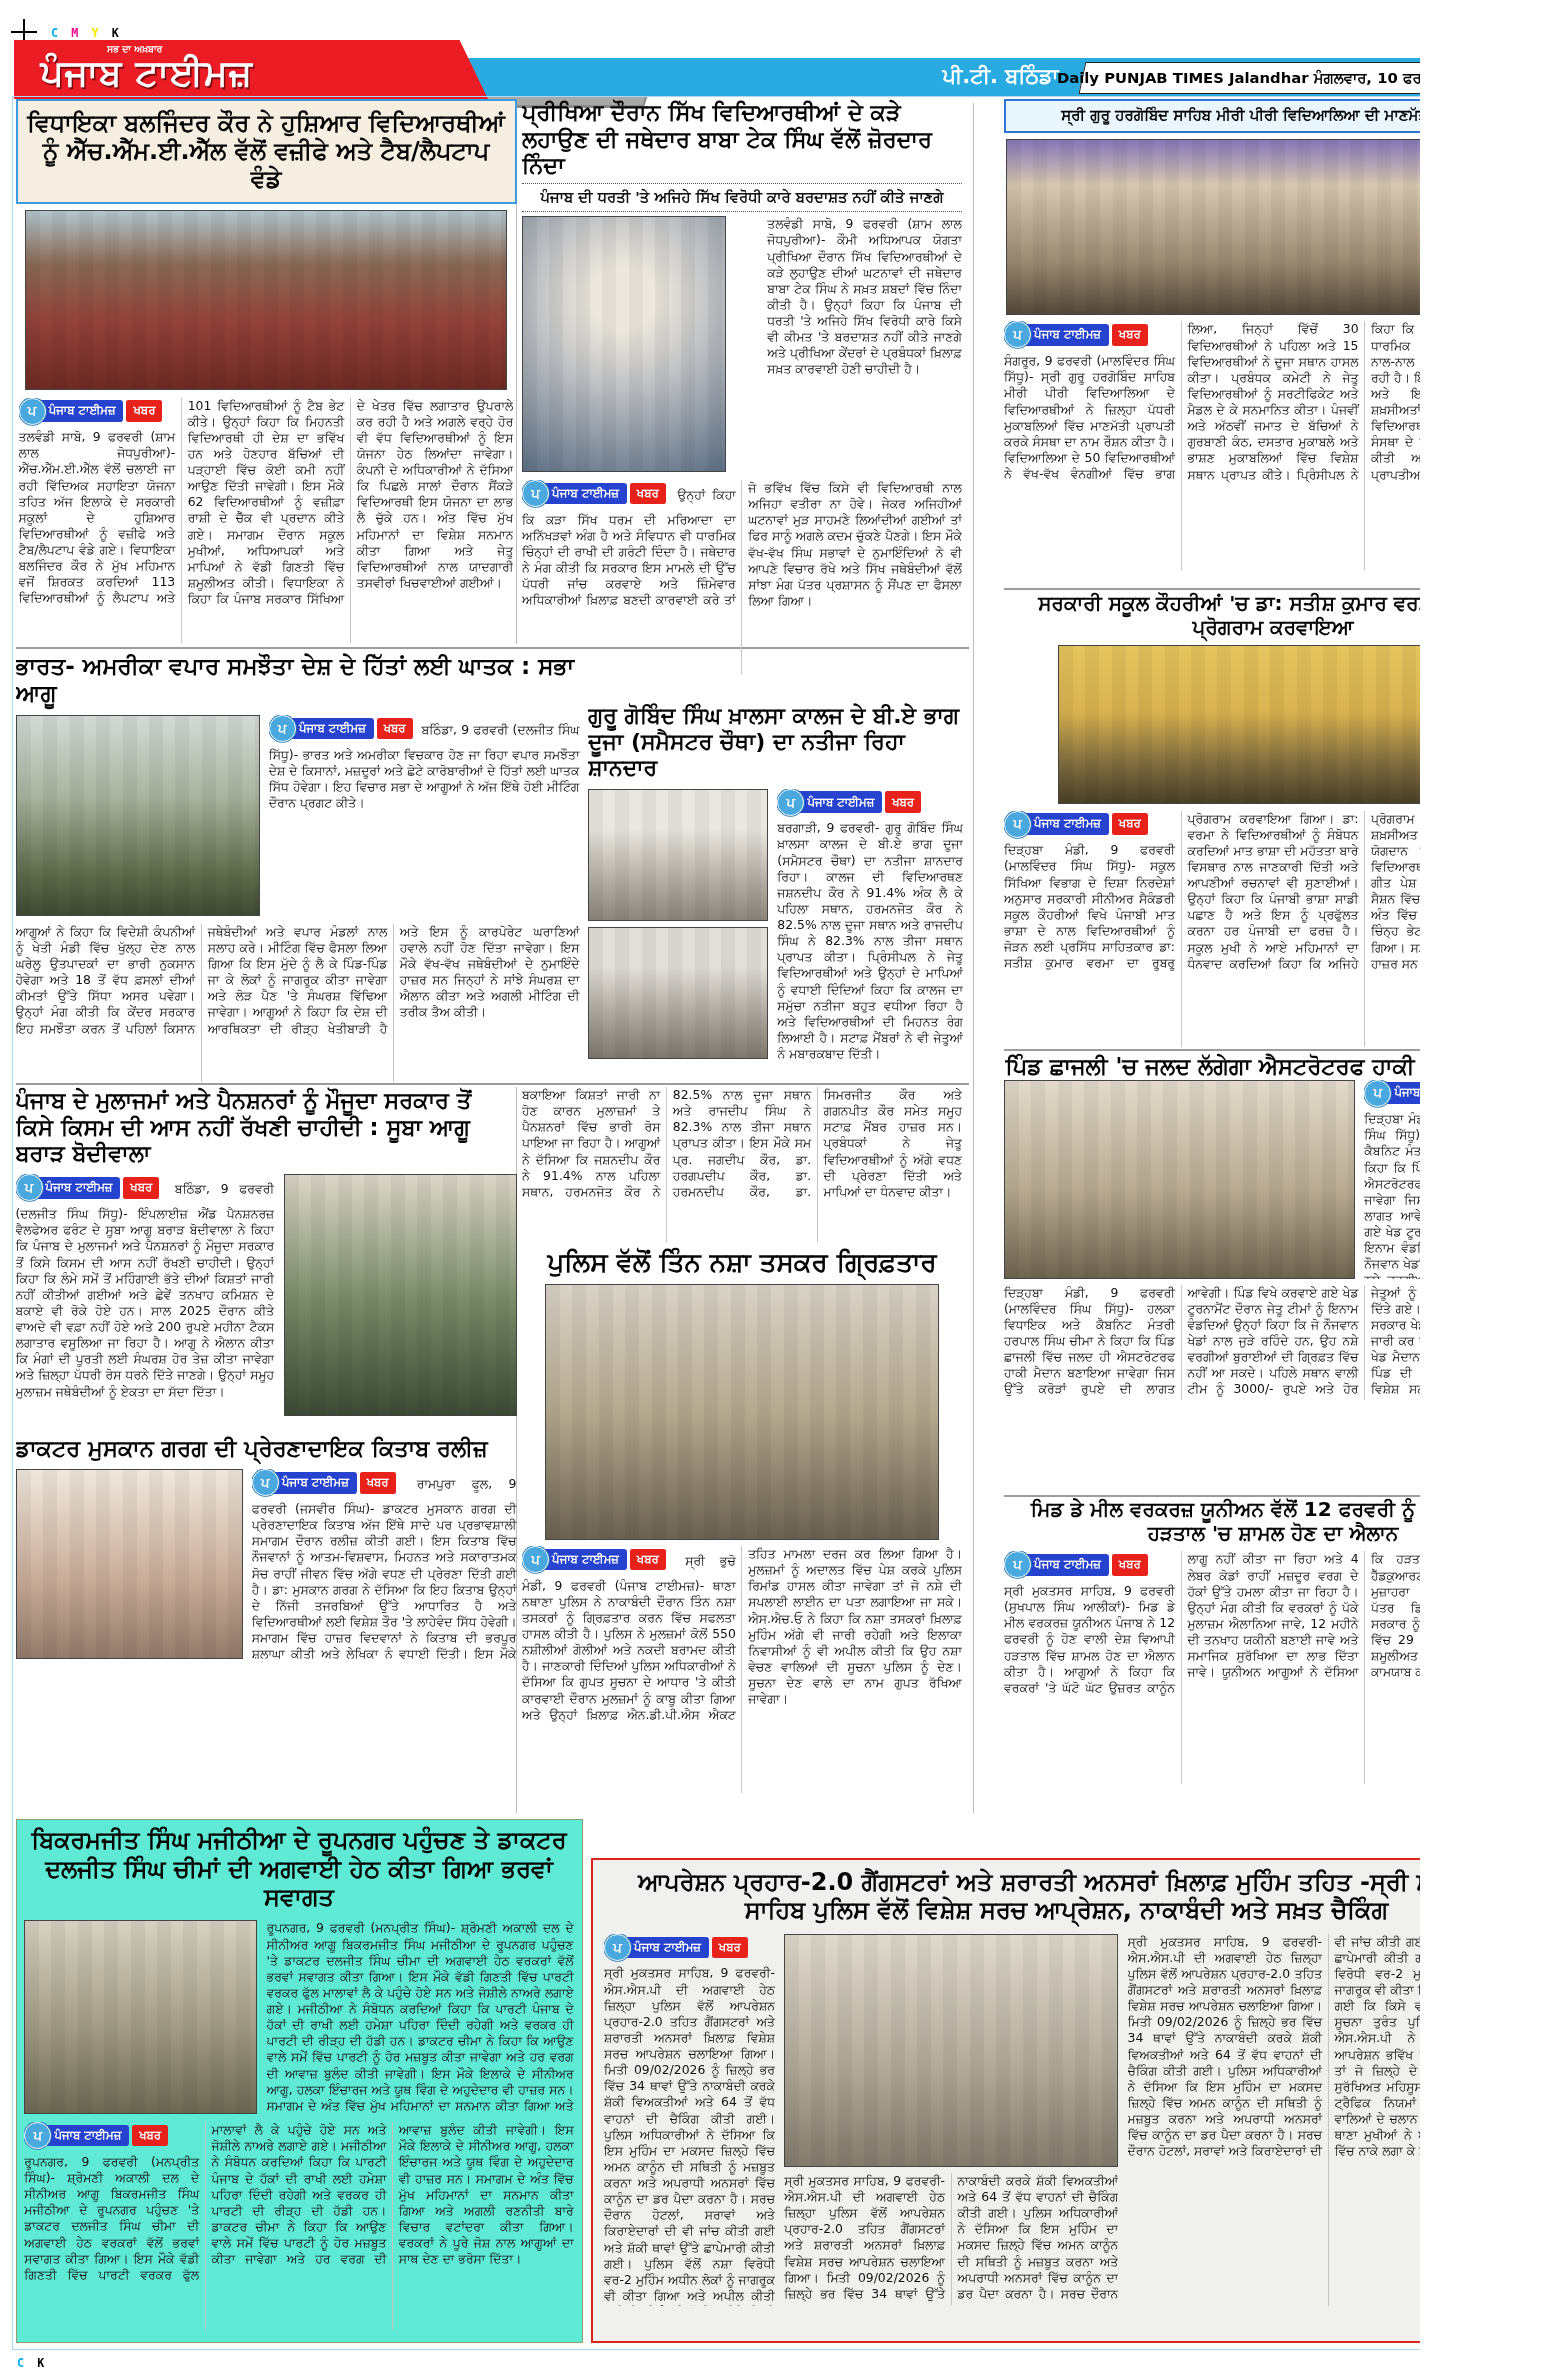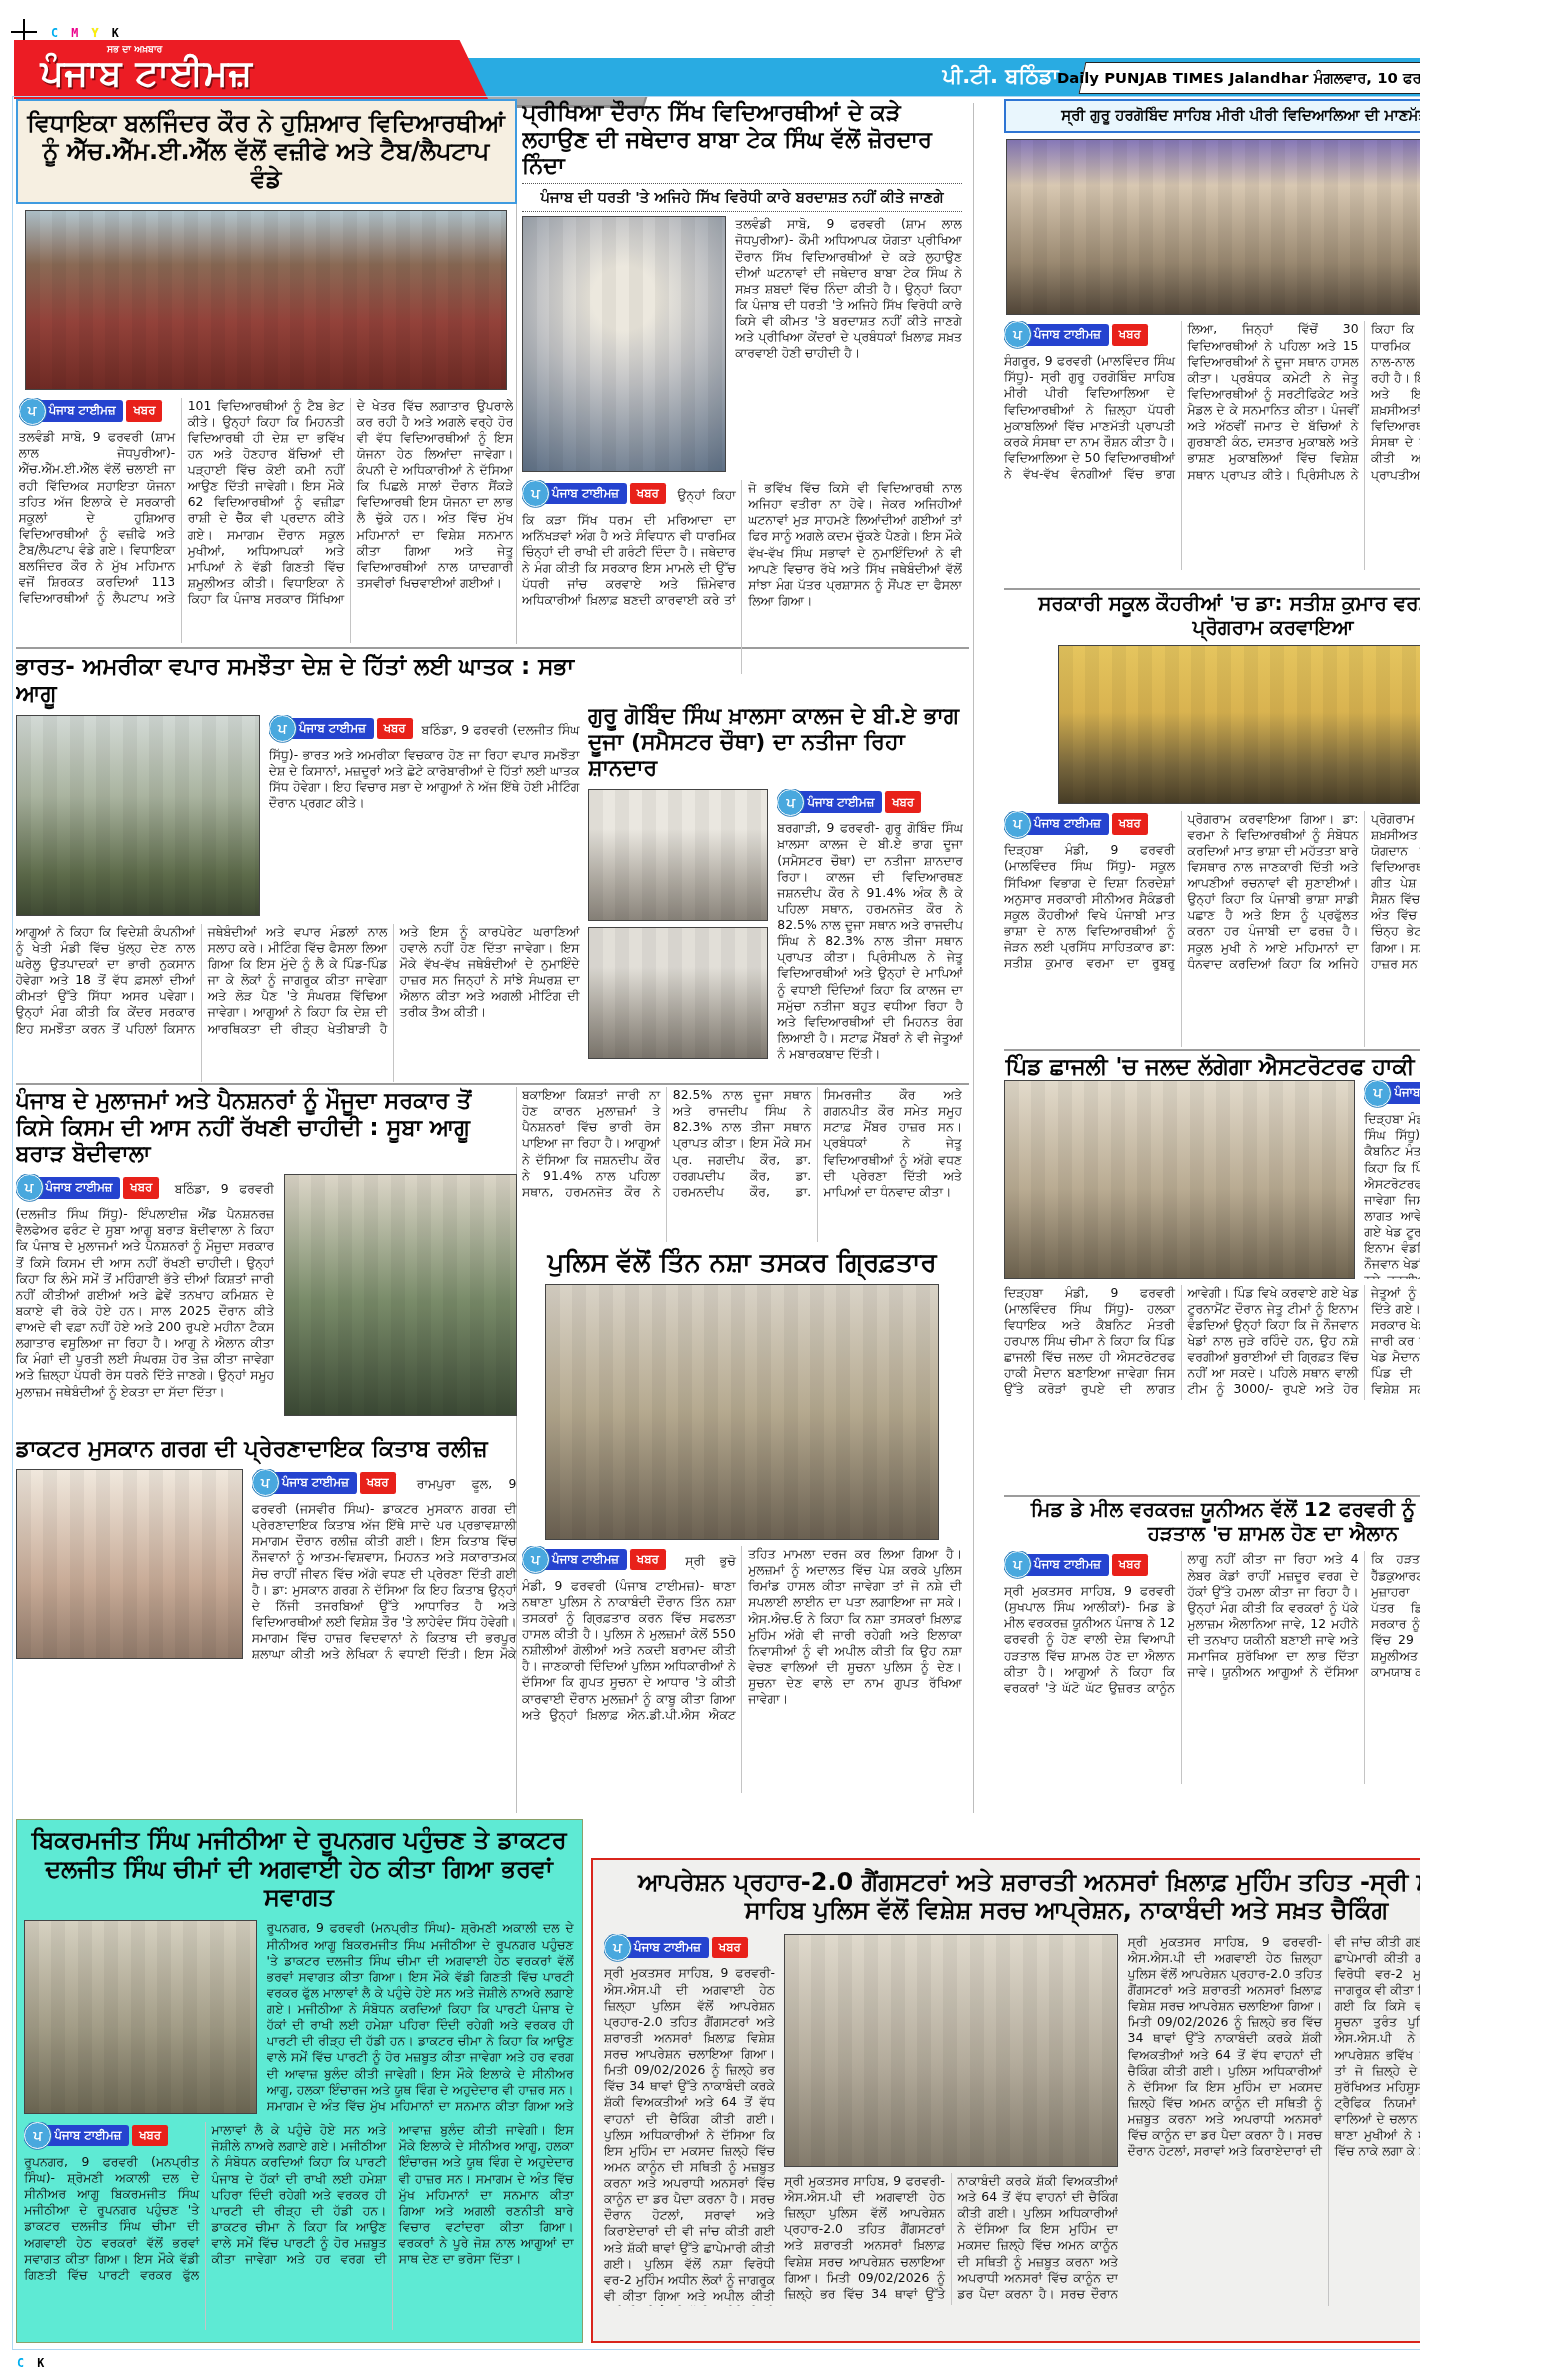"ਤਲਵੰਡੀ ਸਾਬੋ, 9 ਫਰਵਰੀ (ਸ਼ਾਮ ਲਾਲ ਜੋਧਪੁਰੀਆ)- ਕੌਮੀ" div.bd { margin-left: none -> 32px }
